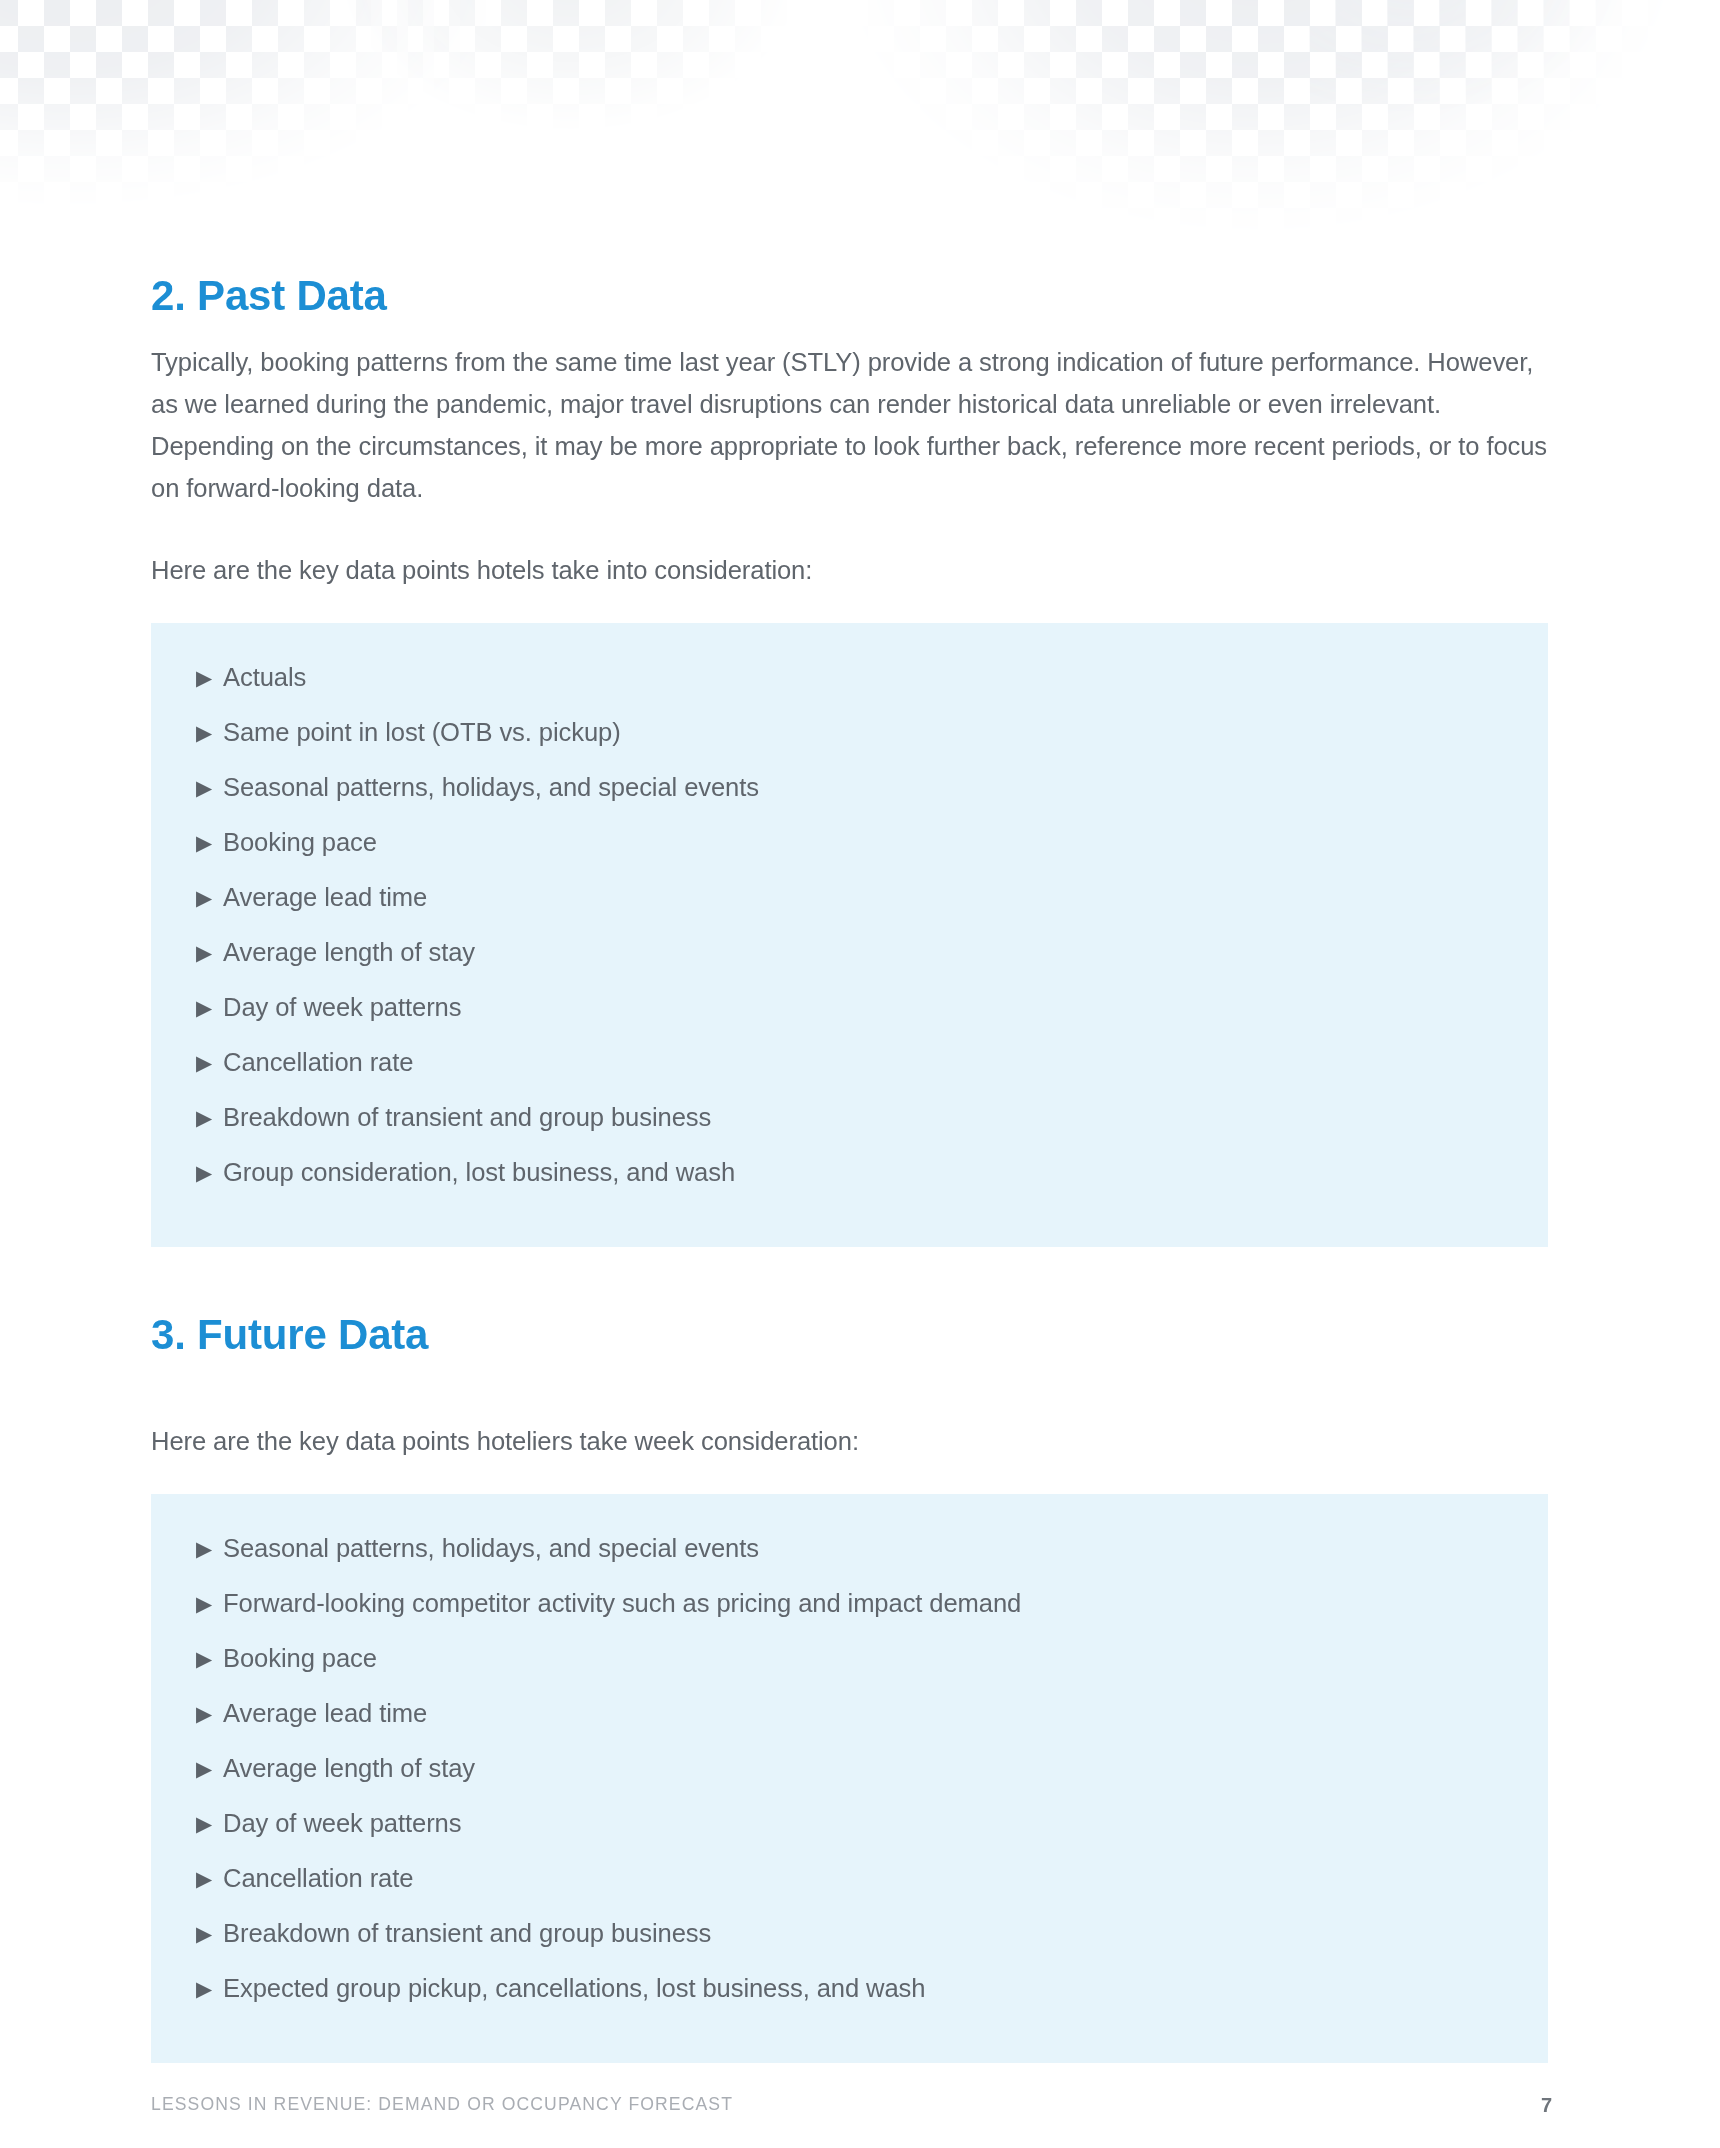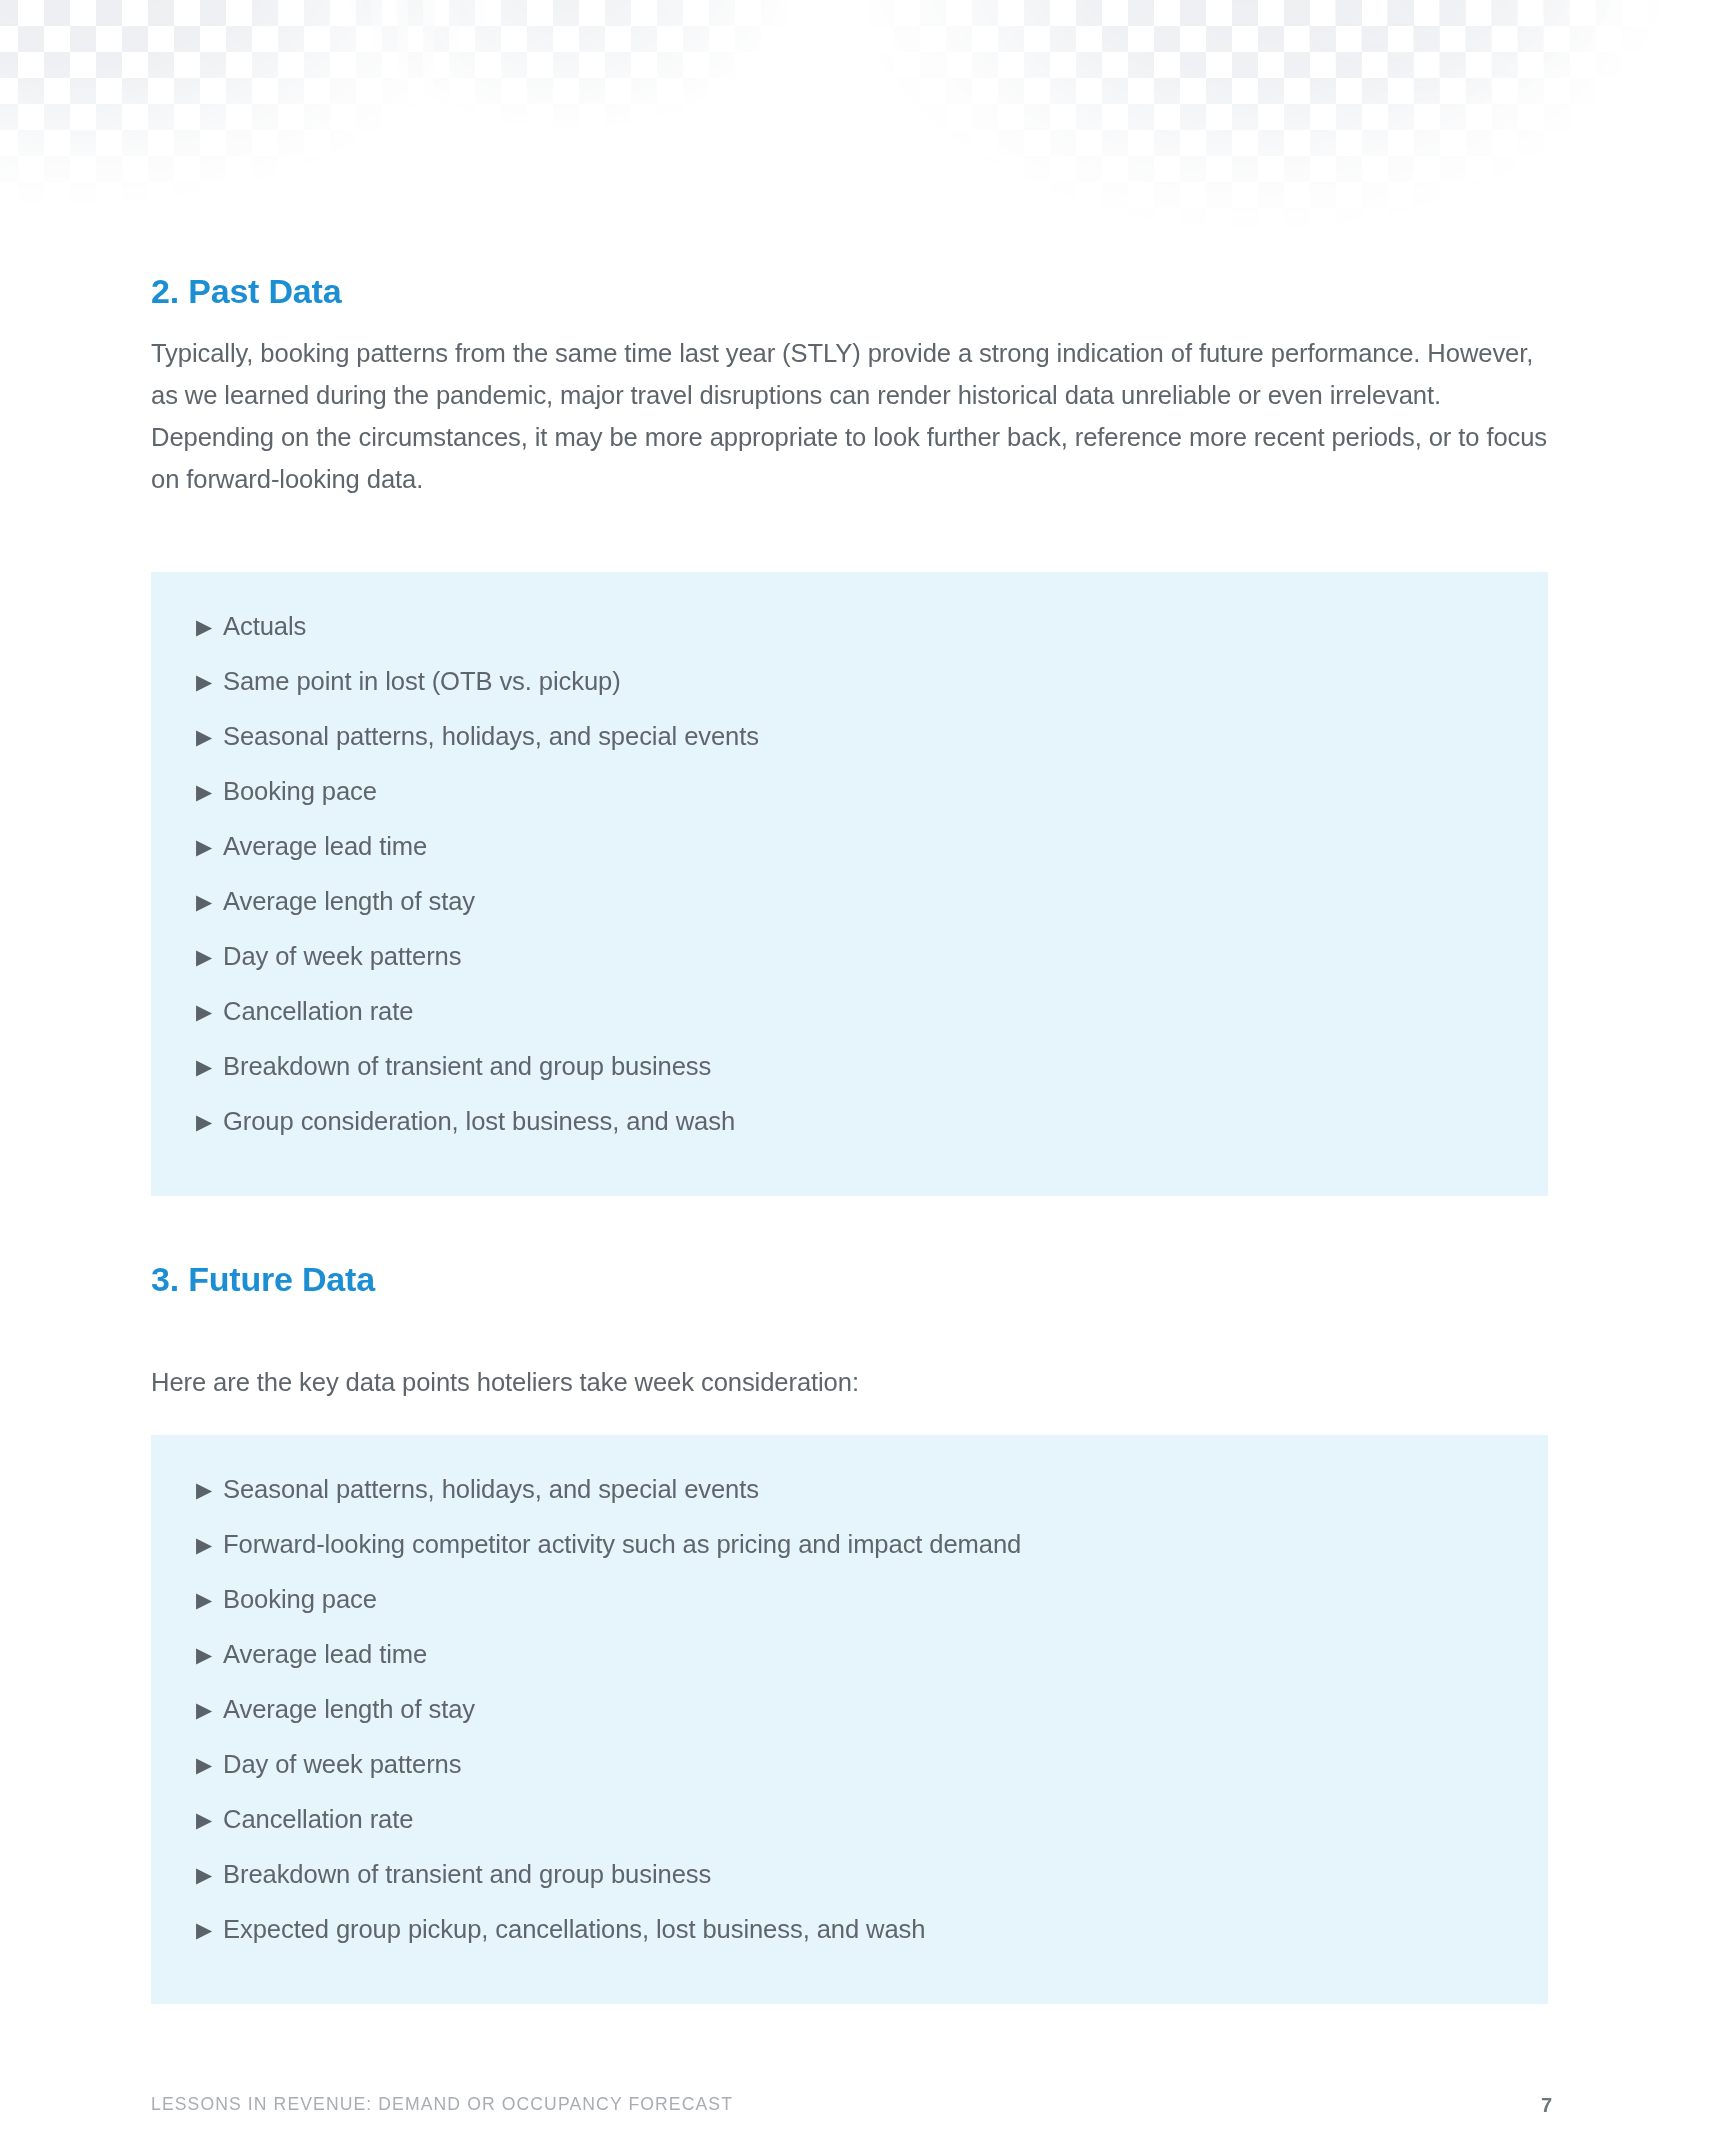"2. Past Data" h2.section-heading { font-size: 34px -> 42px }
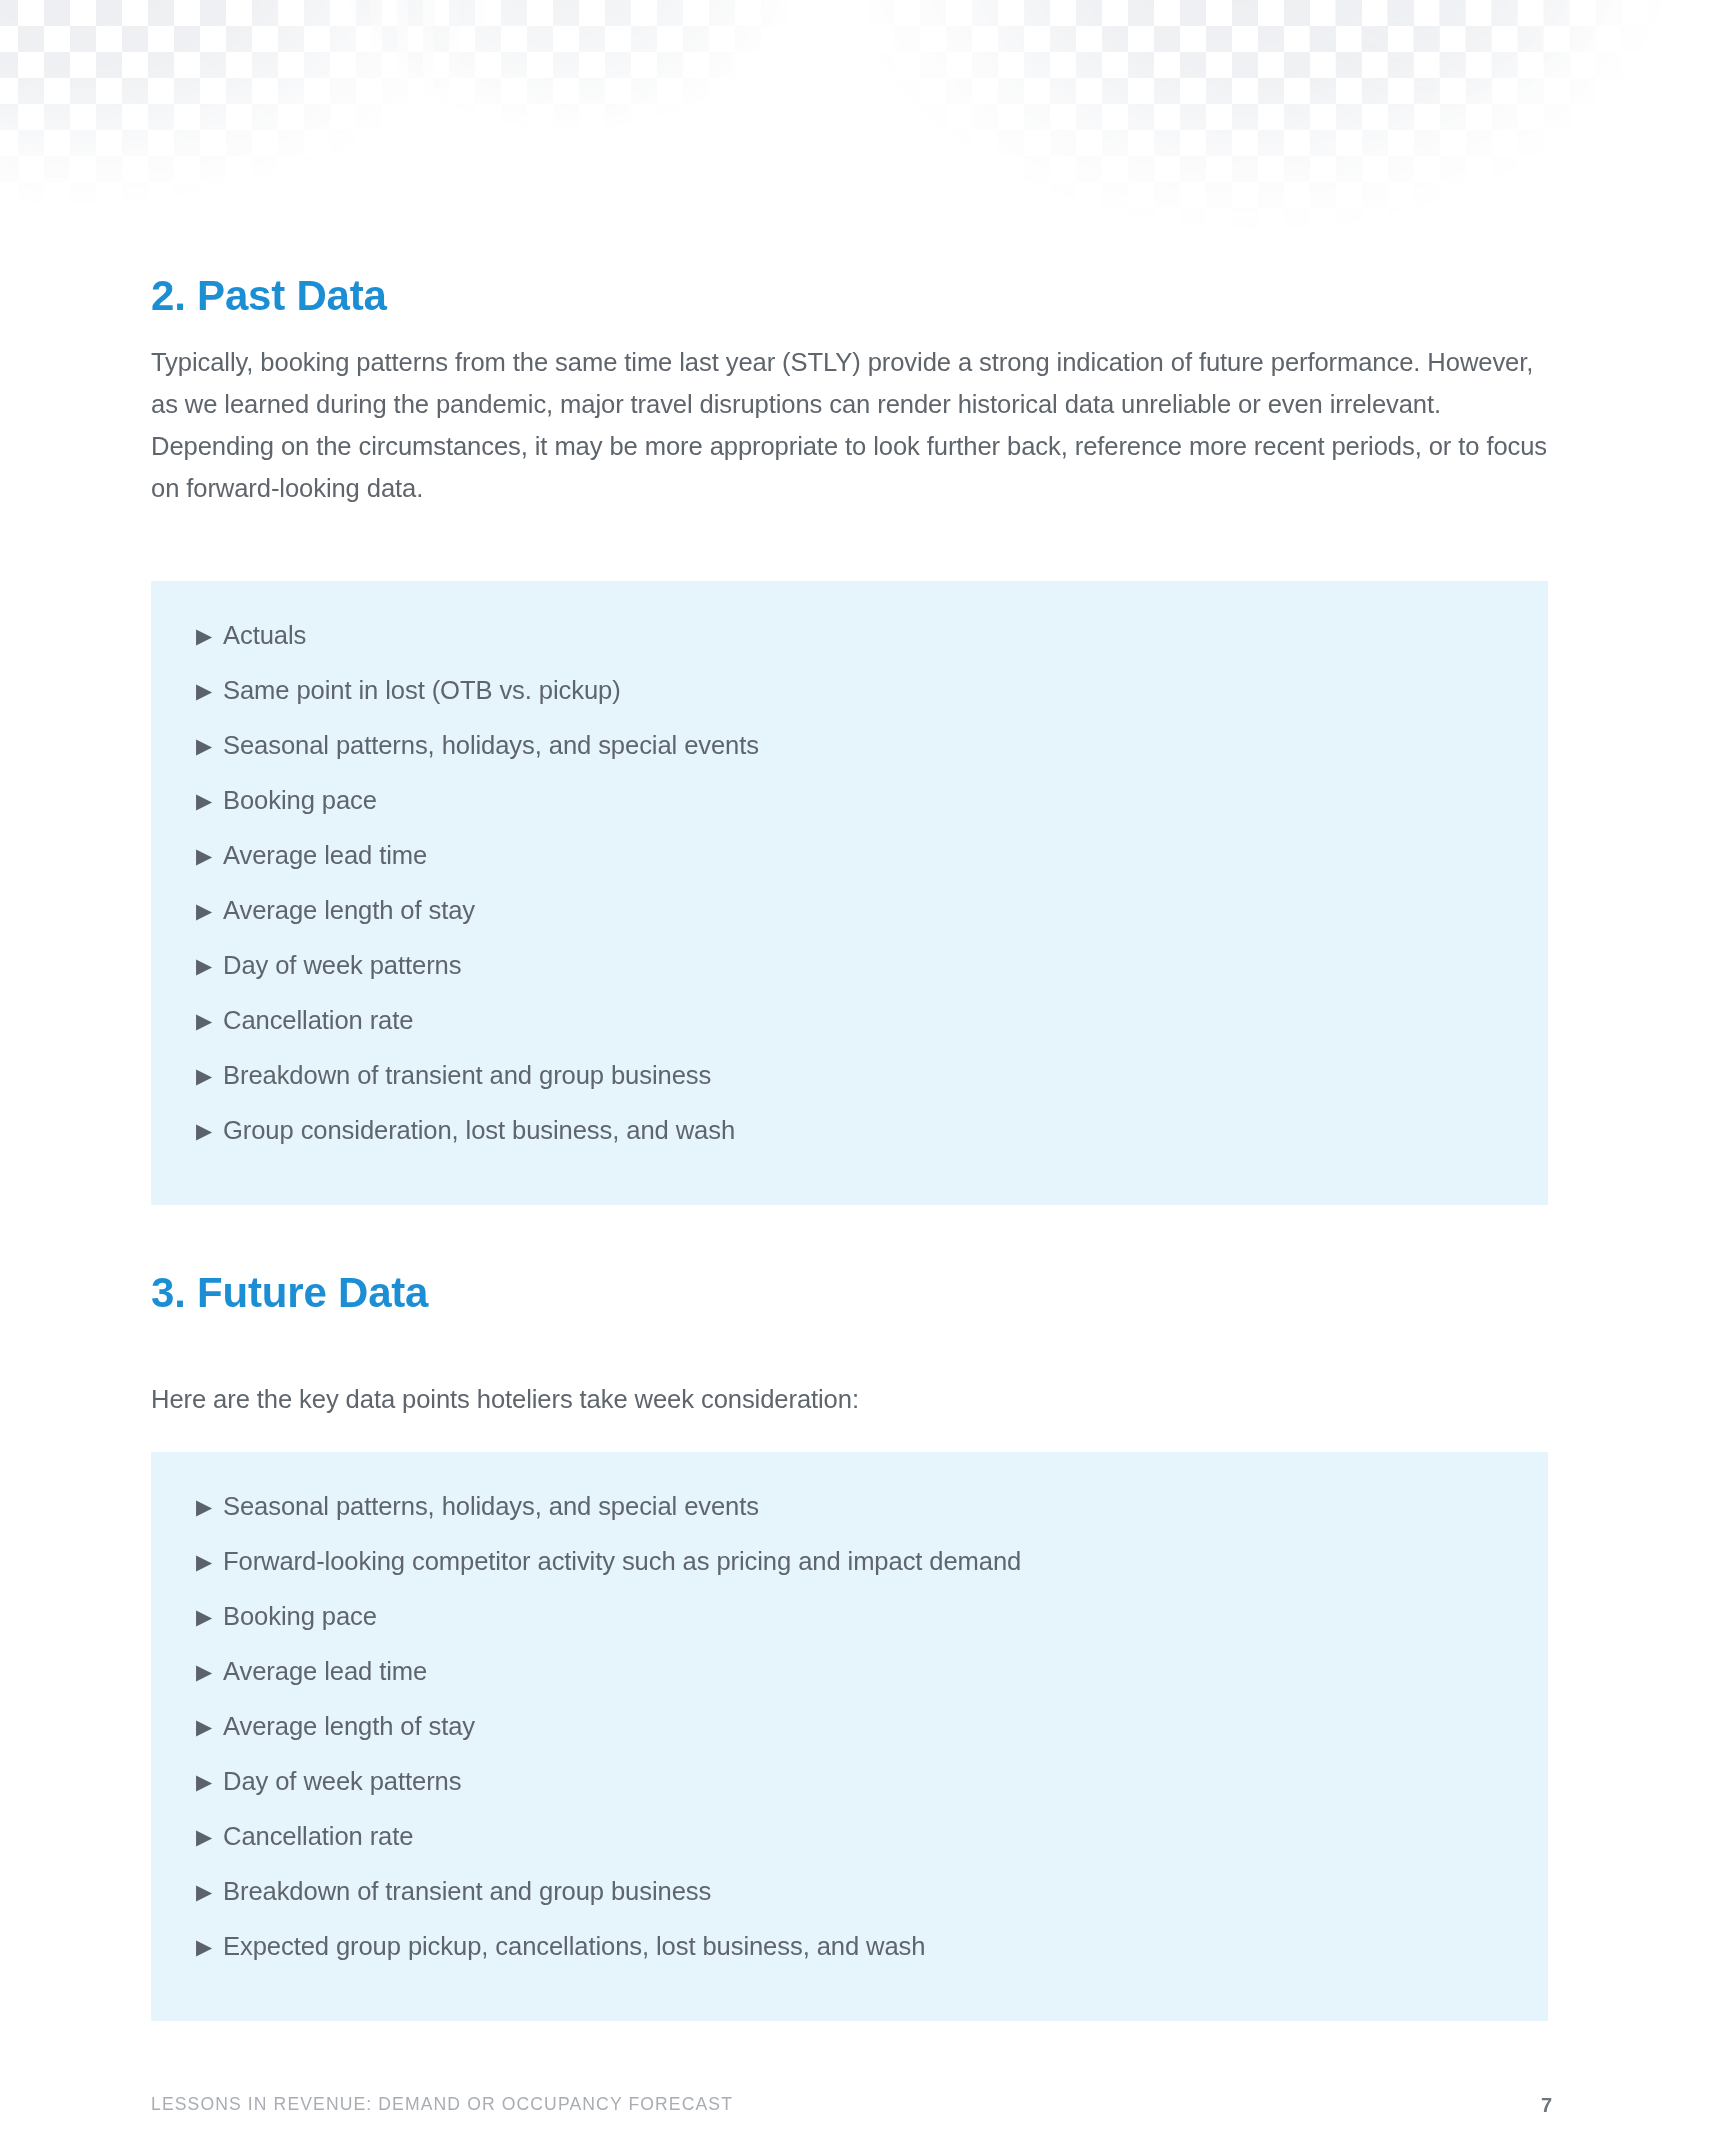"Here are the key data points hotels" p.body-text { html: none -> <p>Here are the key data points hotels take into consideration:</p> }
